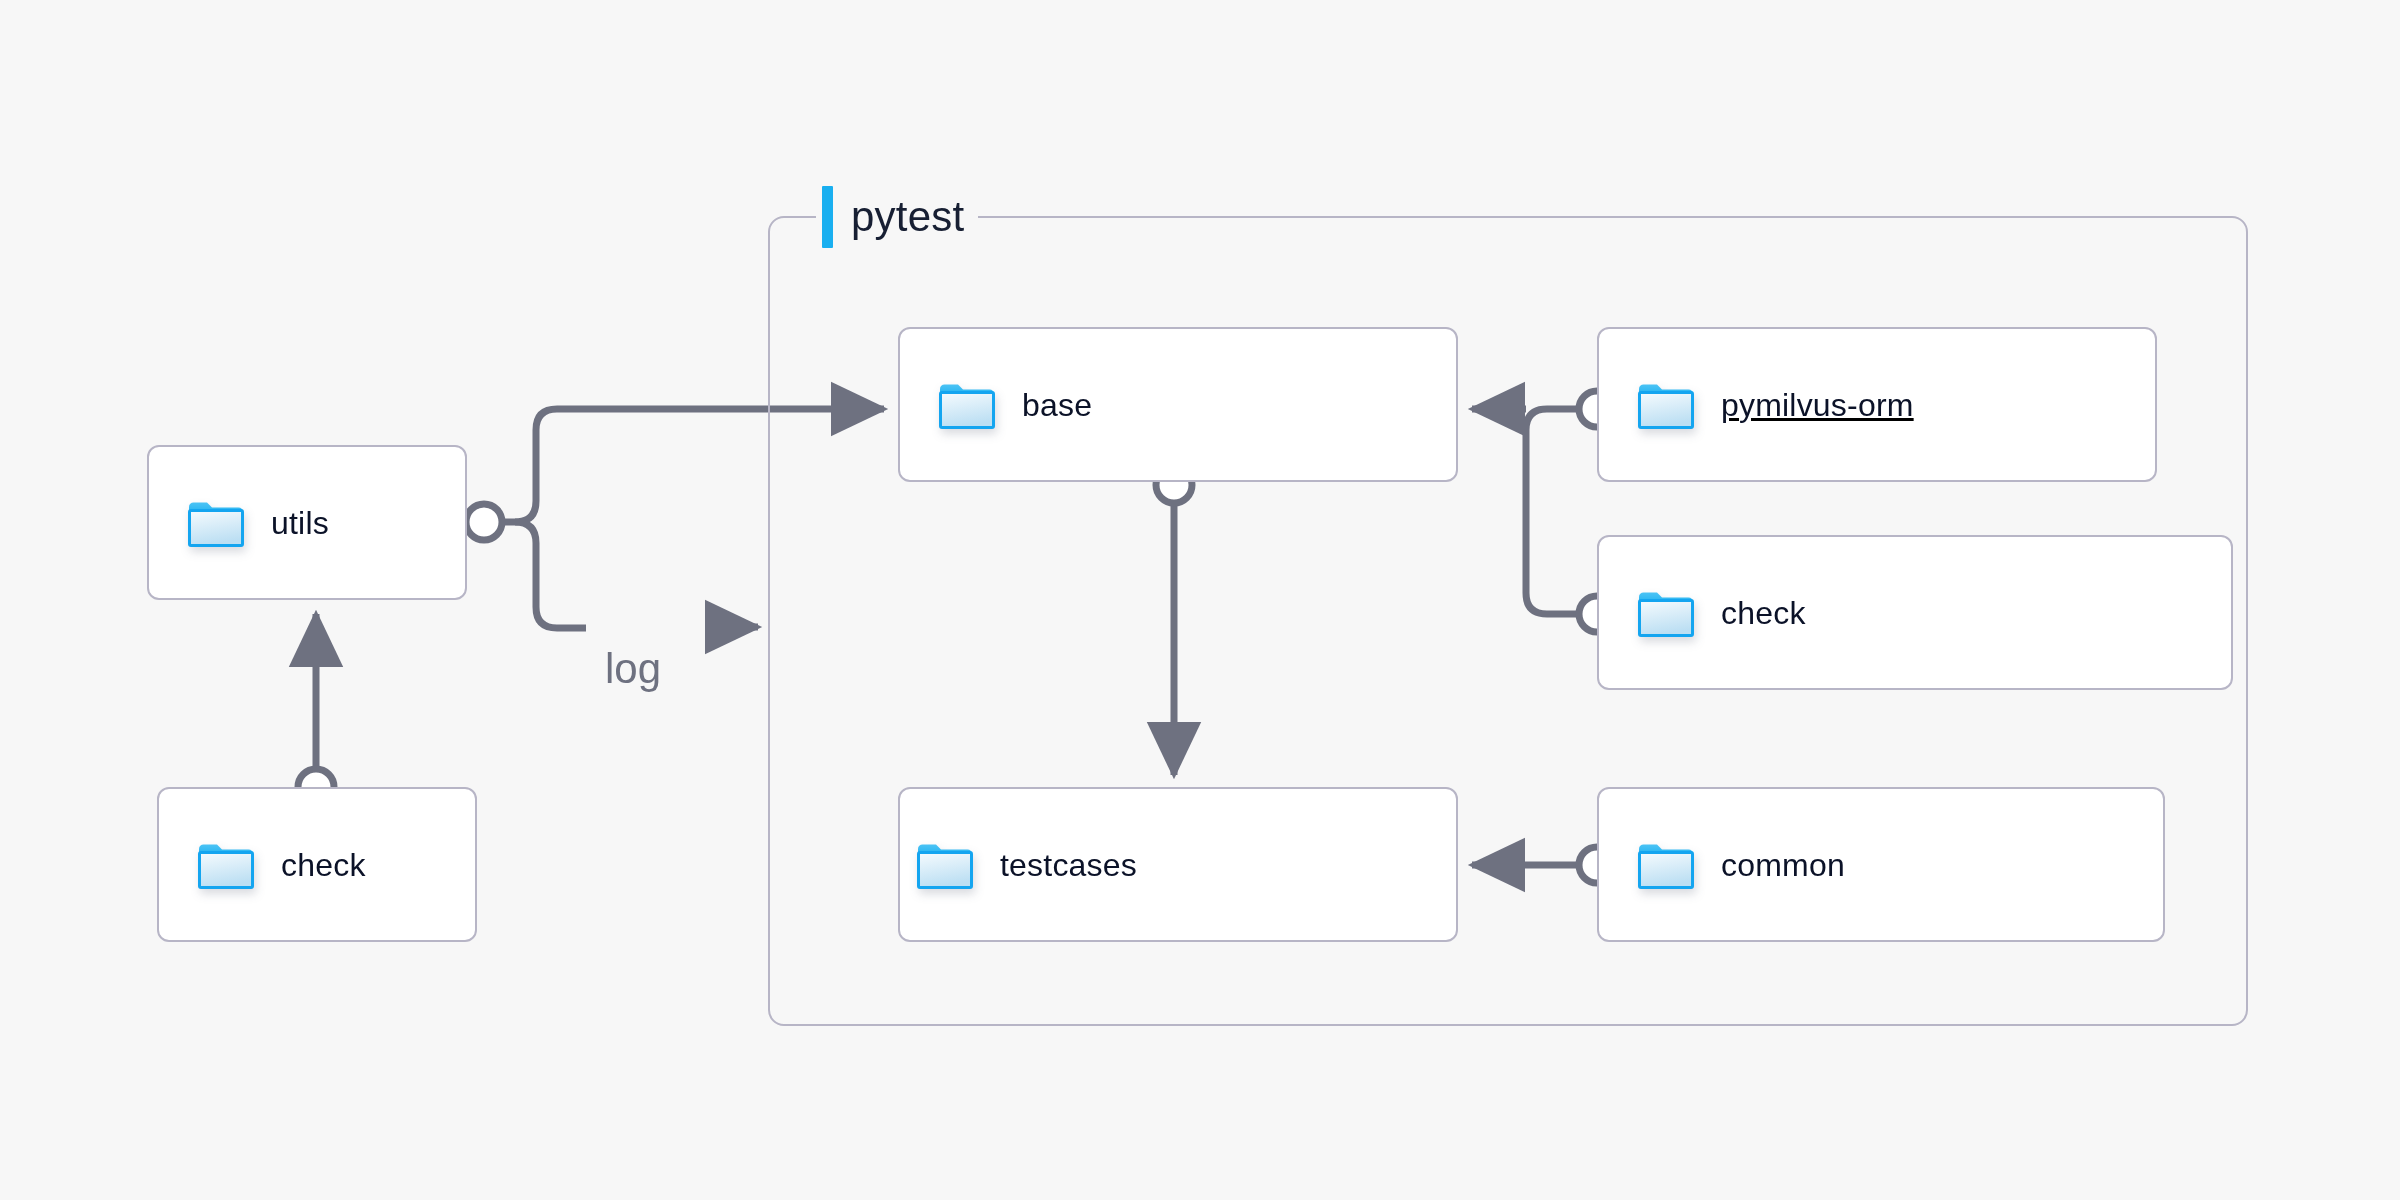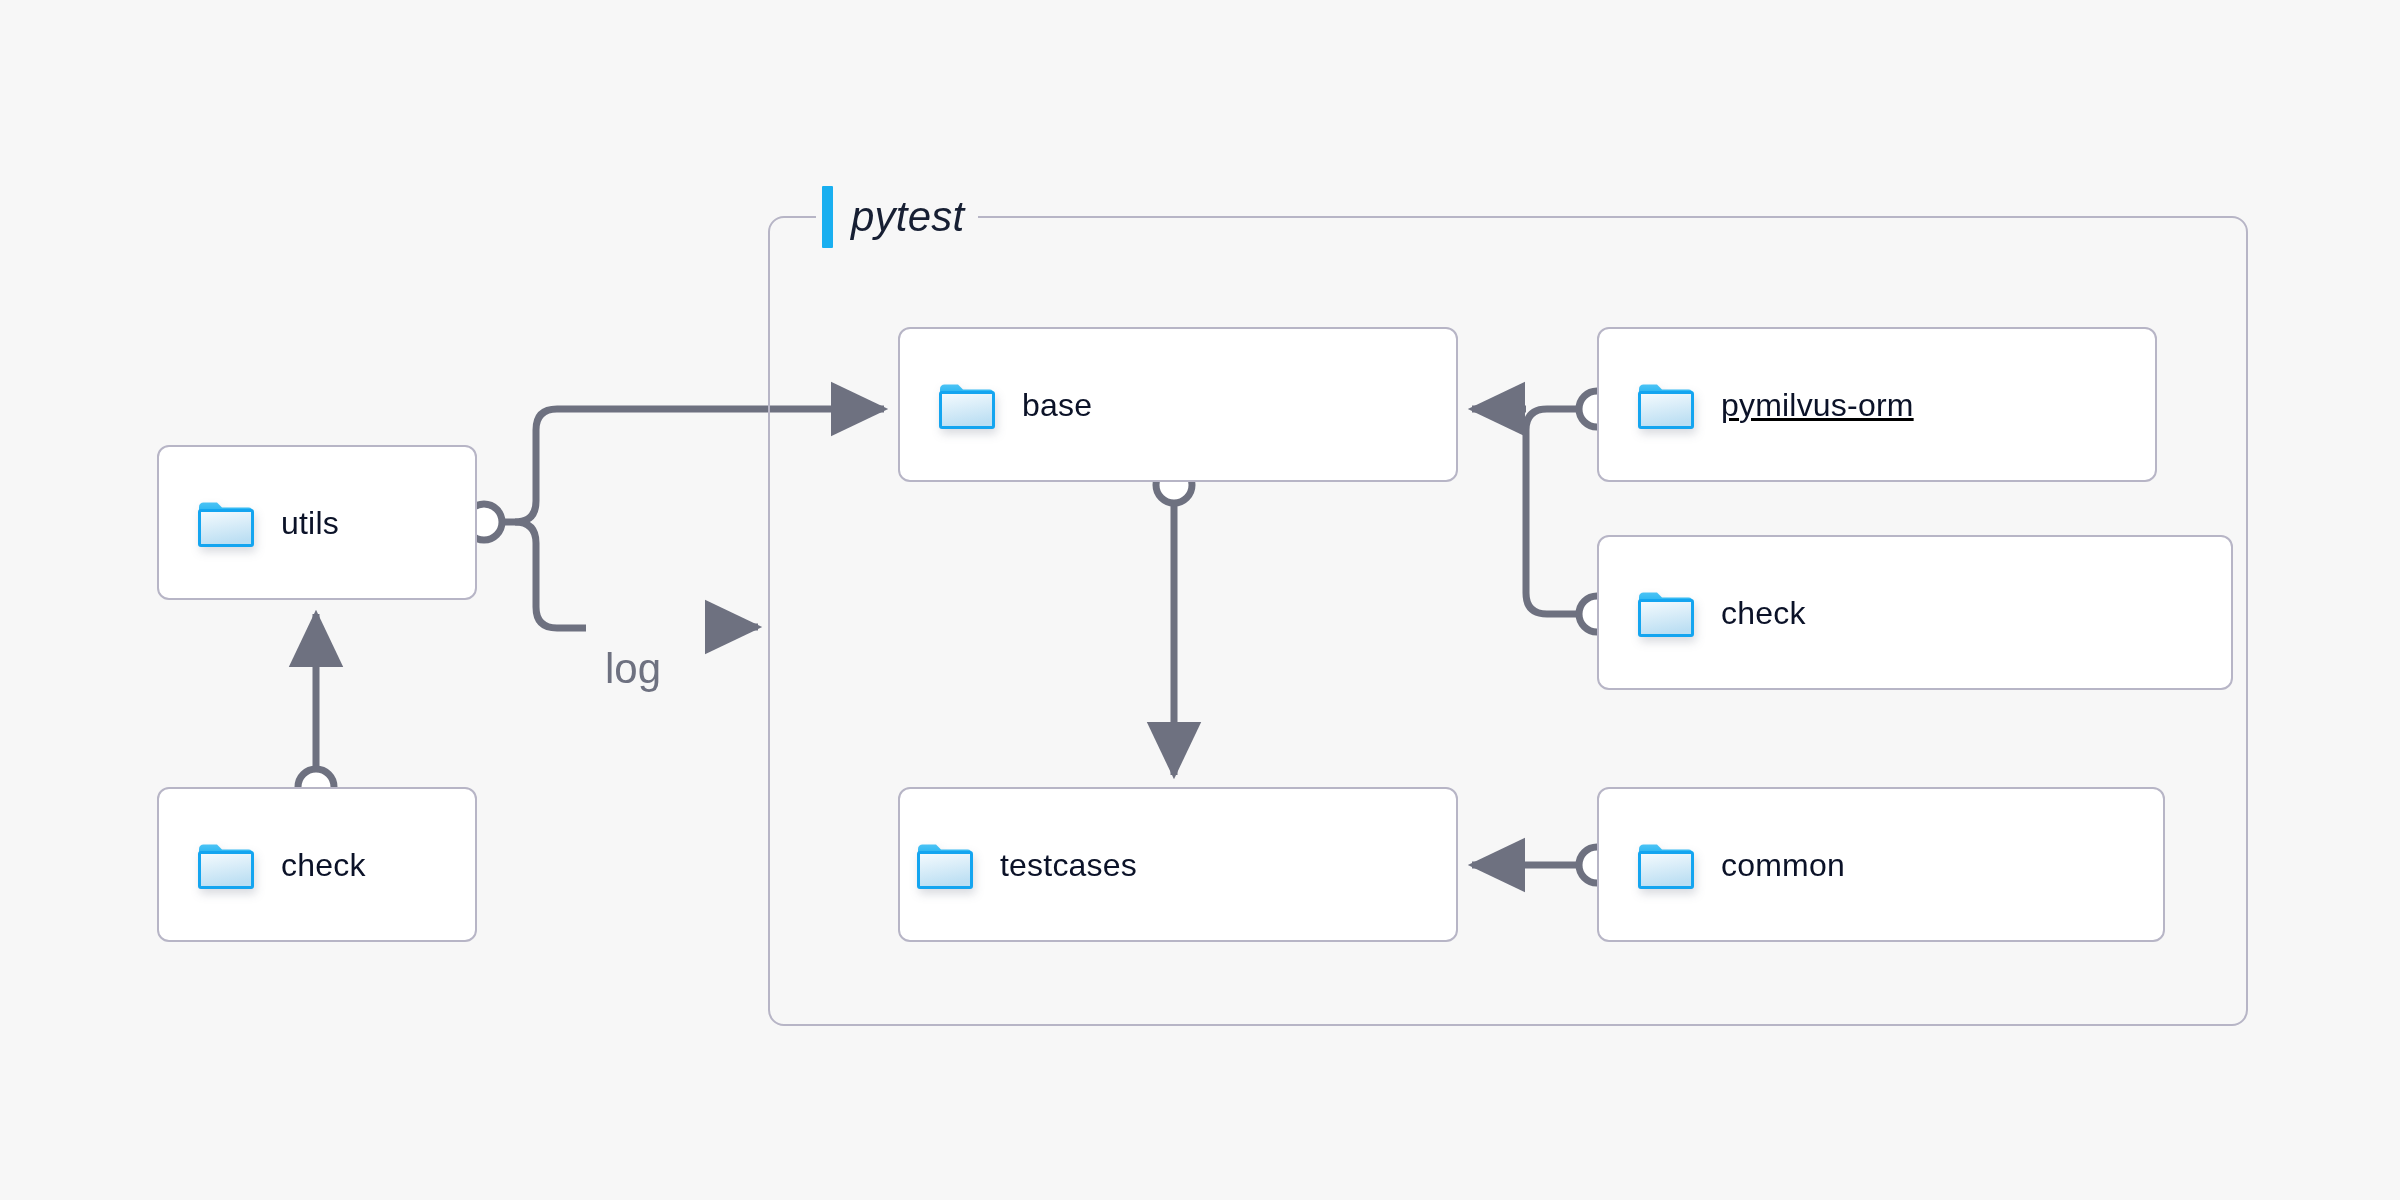"pytest" .group-label { font-style: italic -> none }
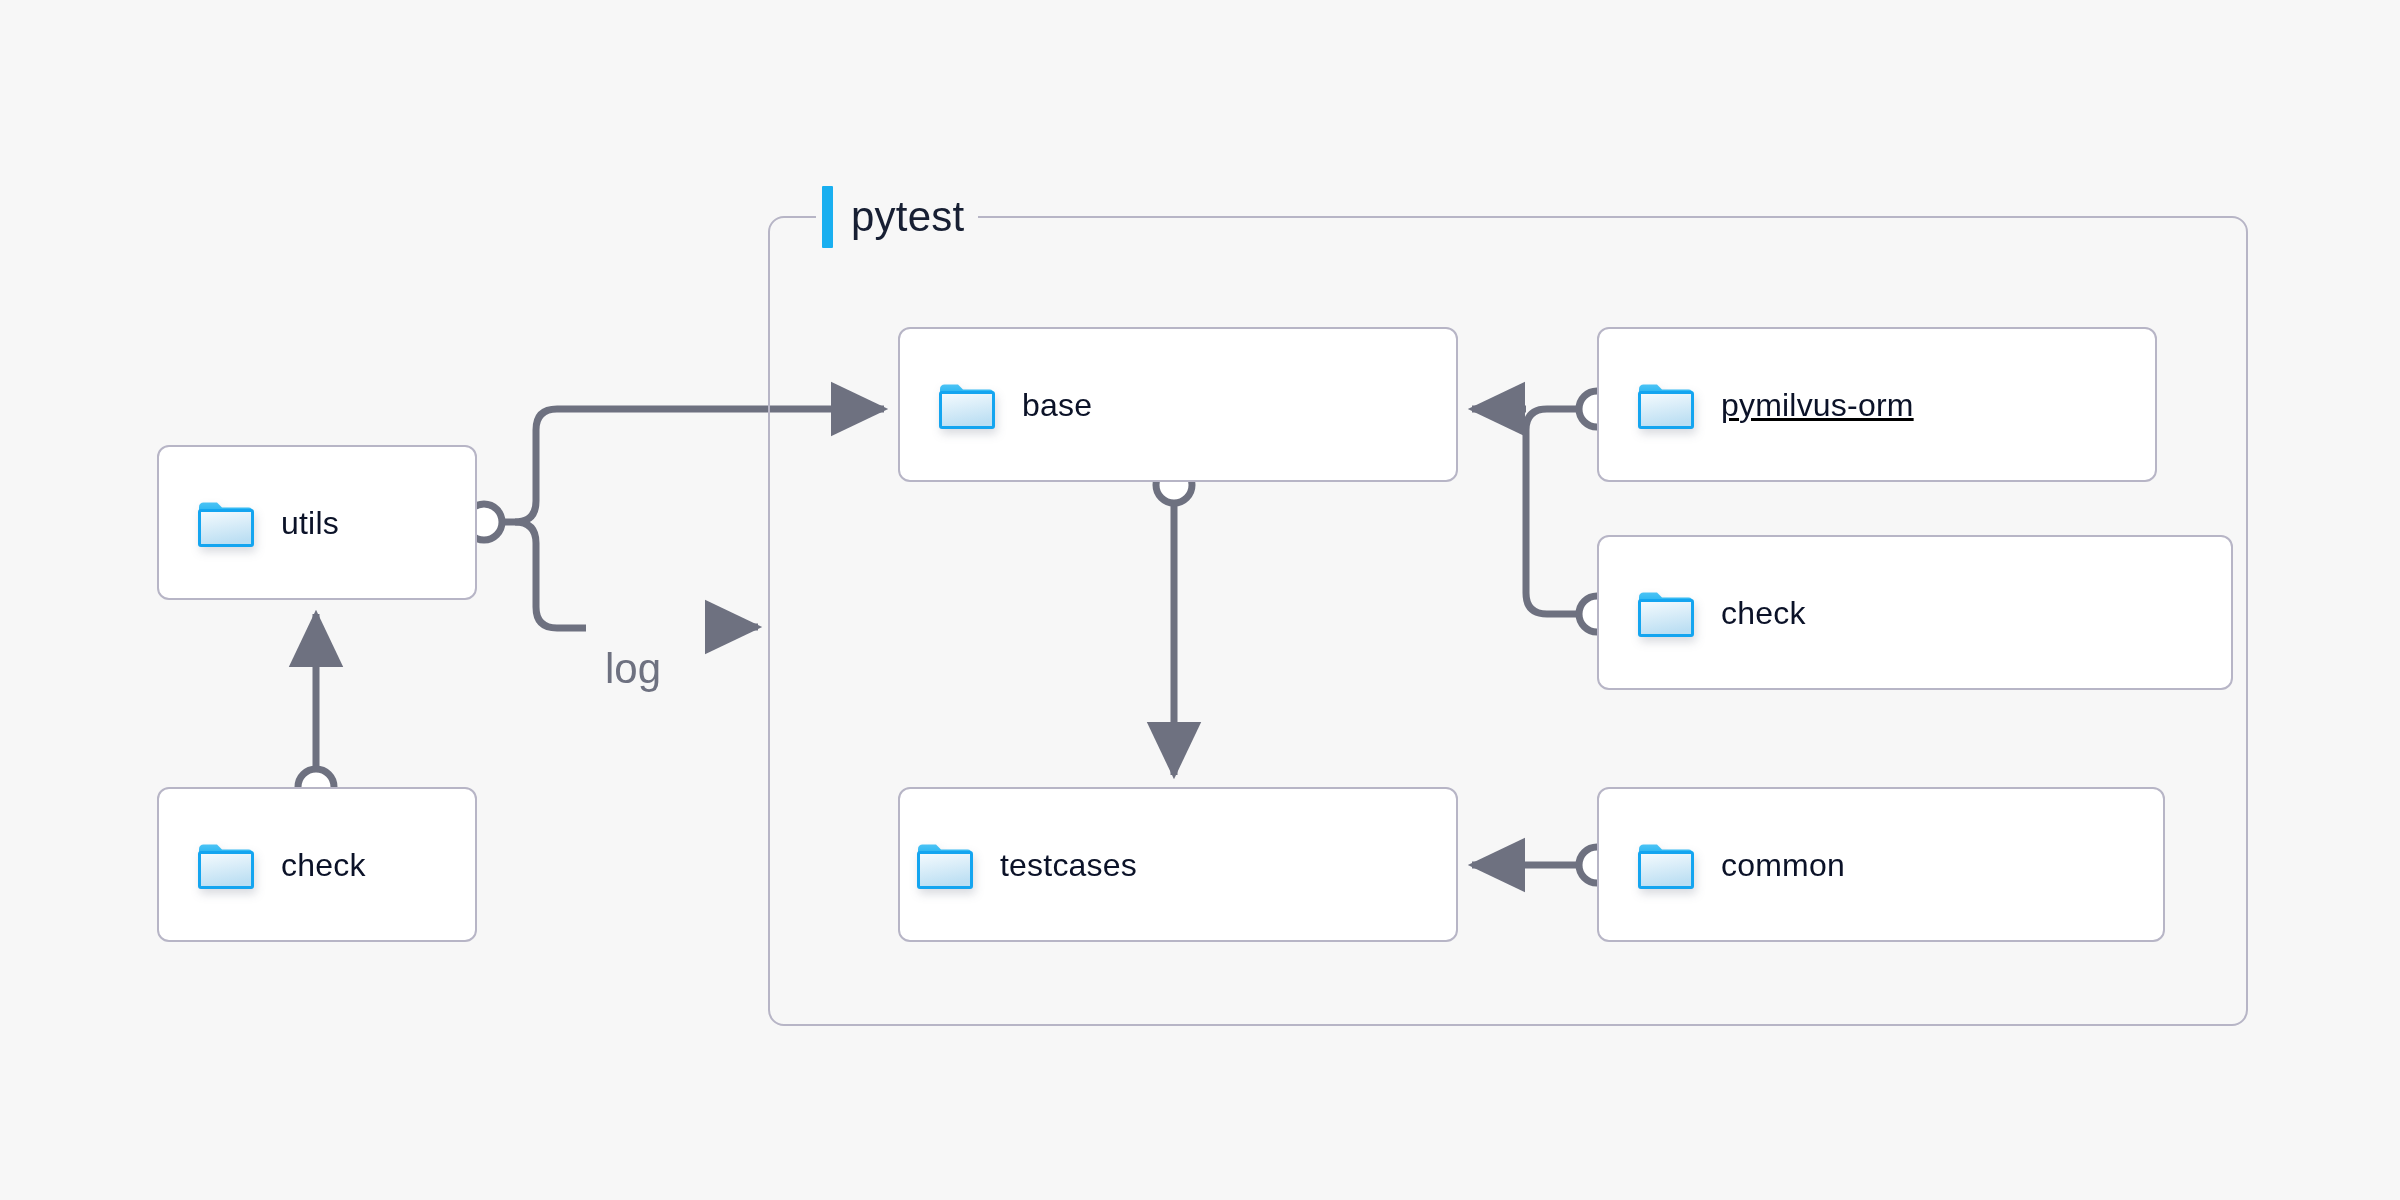"utils" div.node { left: 157px -> 147px }
